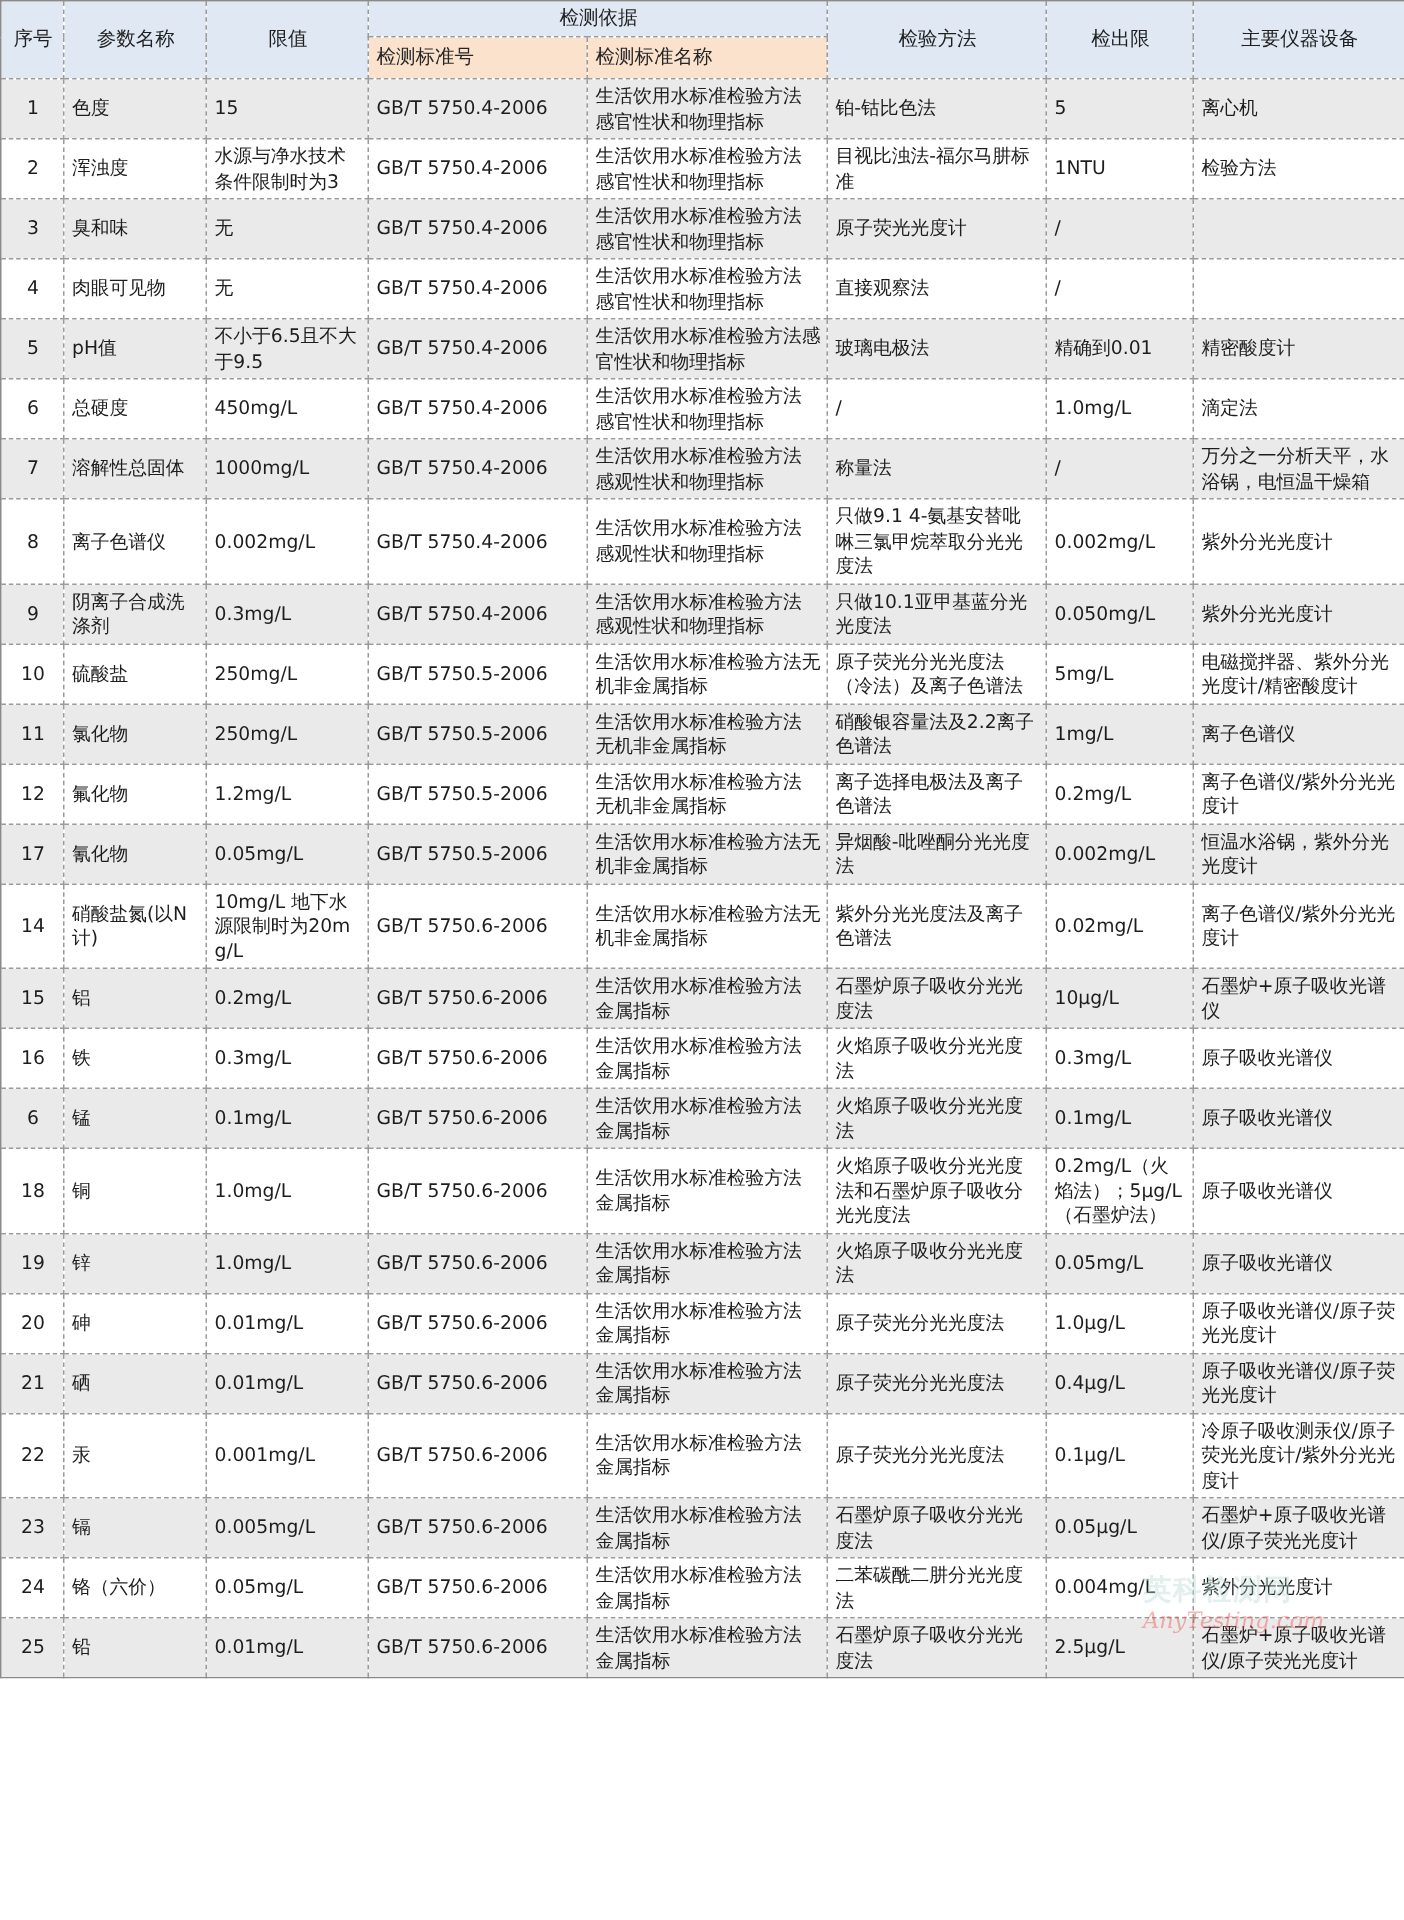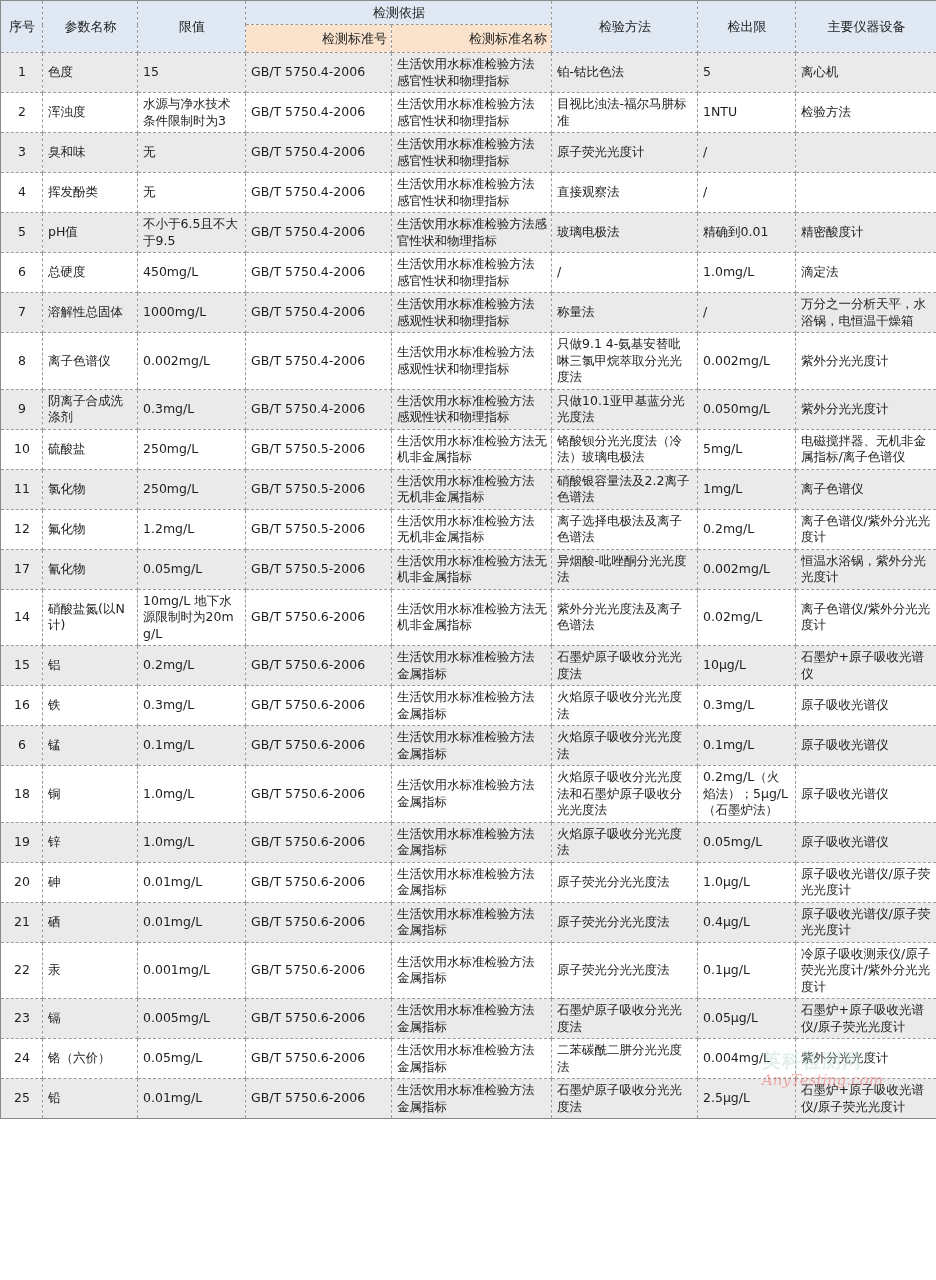"检测标准号" tr.hdr-sub th { text-align: right -> left }
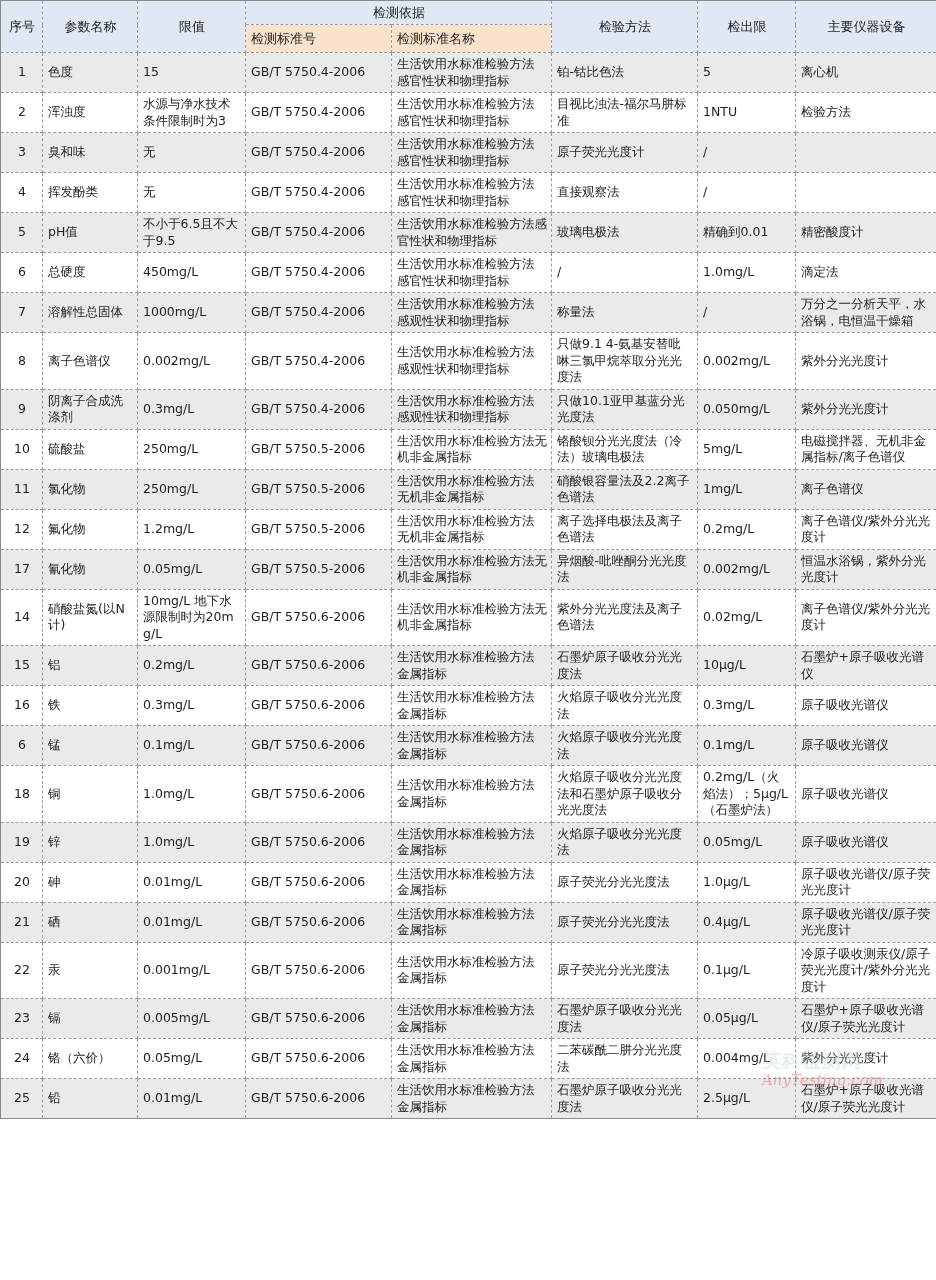"挥发酚类" td.tight { text: 挥发酚类 -> 肉眼可见物 }
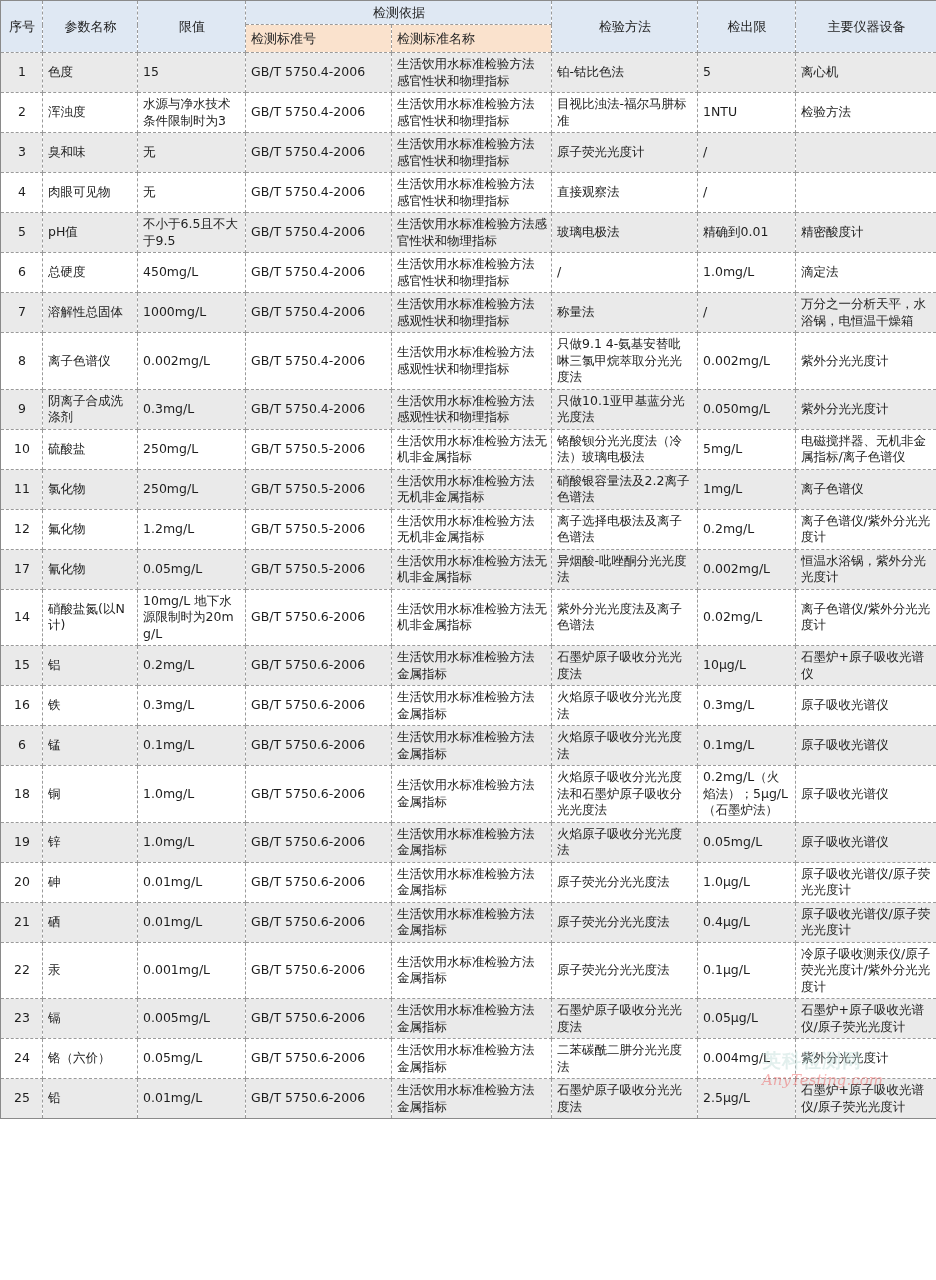"铬酸钡分光光度法（冷法）玻璃电极法" td { text: 铬酸钡分光光度法（冷法）玻璃电极 -> 原子荧光分光光度法（冷法）及离子色谱 }
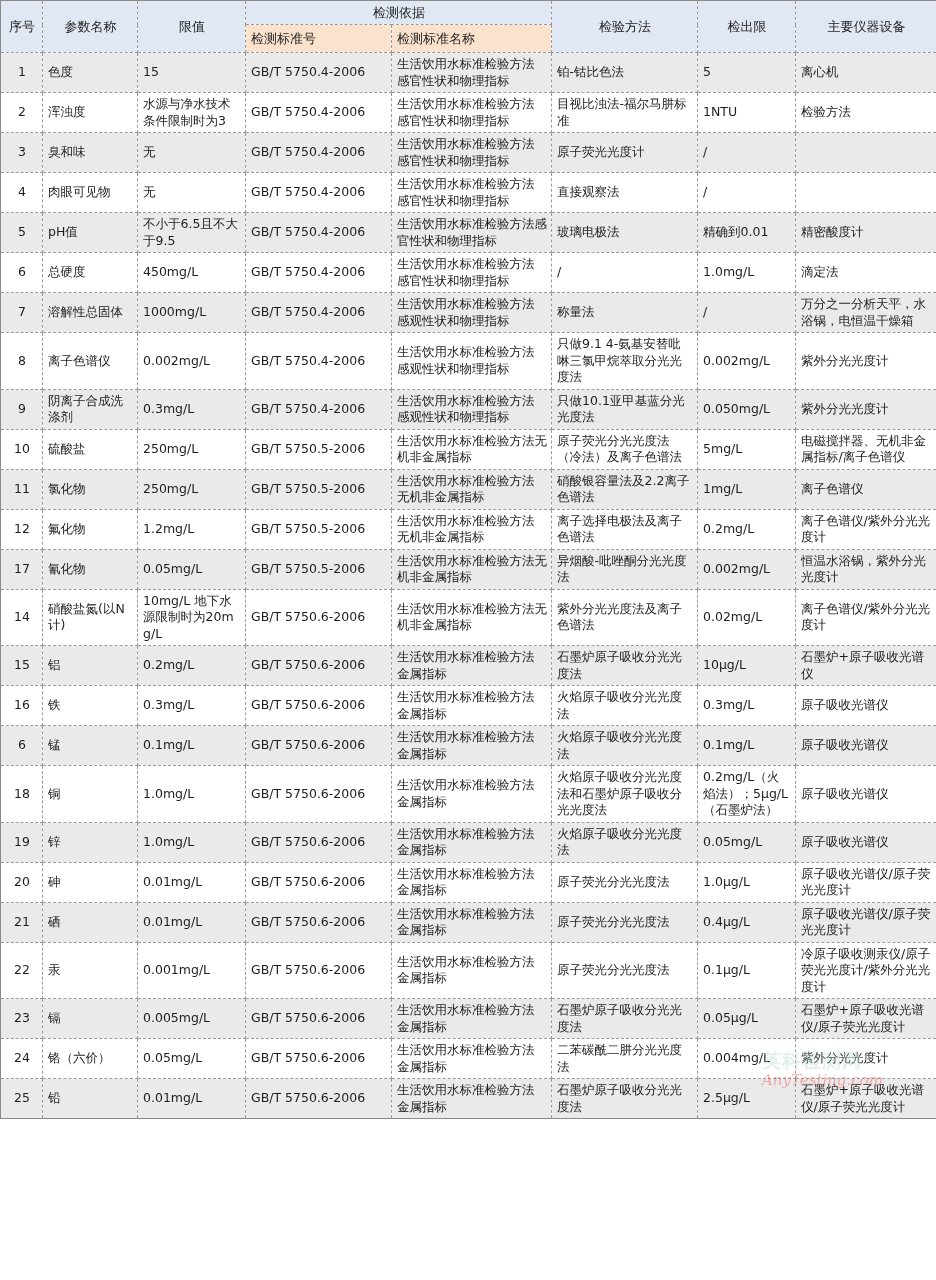"电磁搅拌器、无机非金属指标/离子色谱仪" td { text: 无机非金属指标/离子色谱仪 -> 紫外分光光度计/精密酸度计 }
